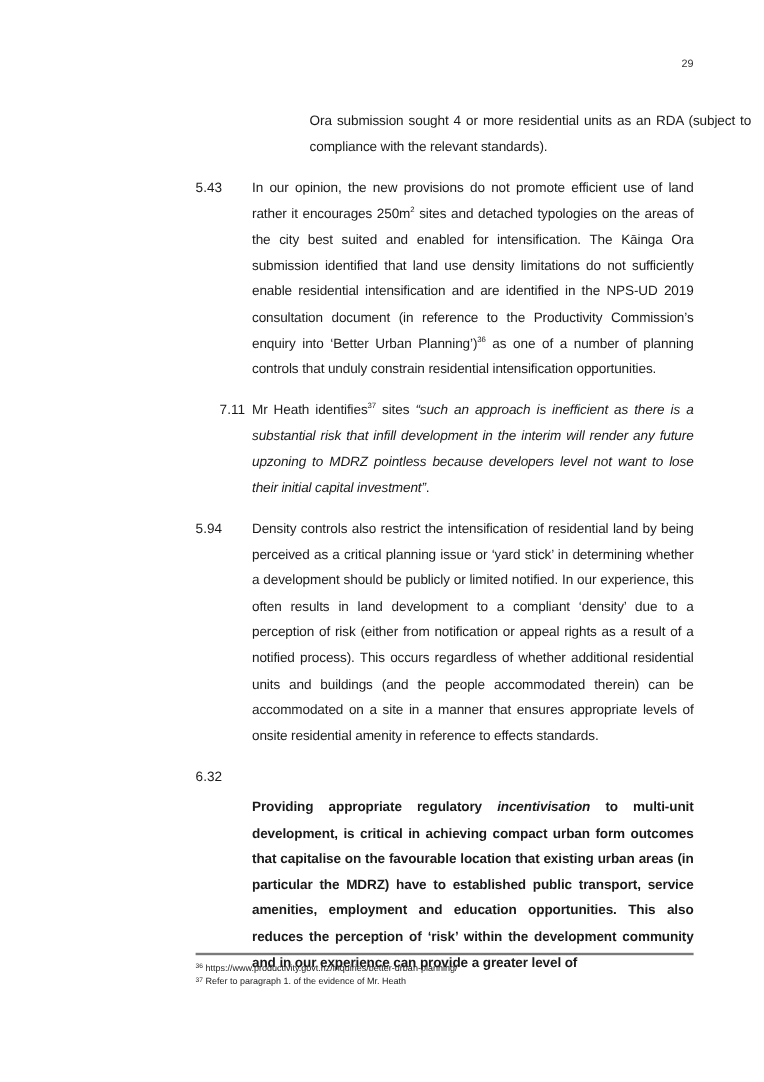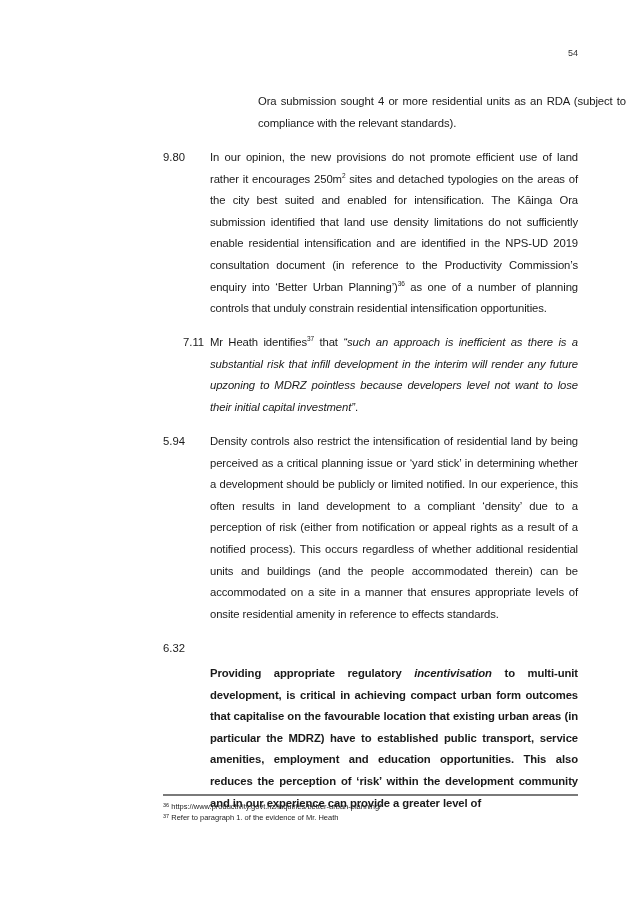"54" div.page-number { text: 54 -> 29 }
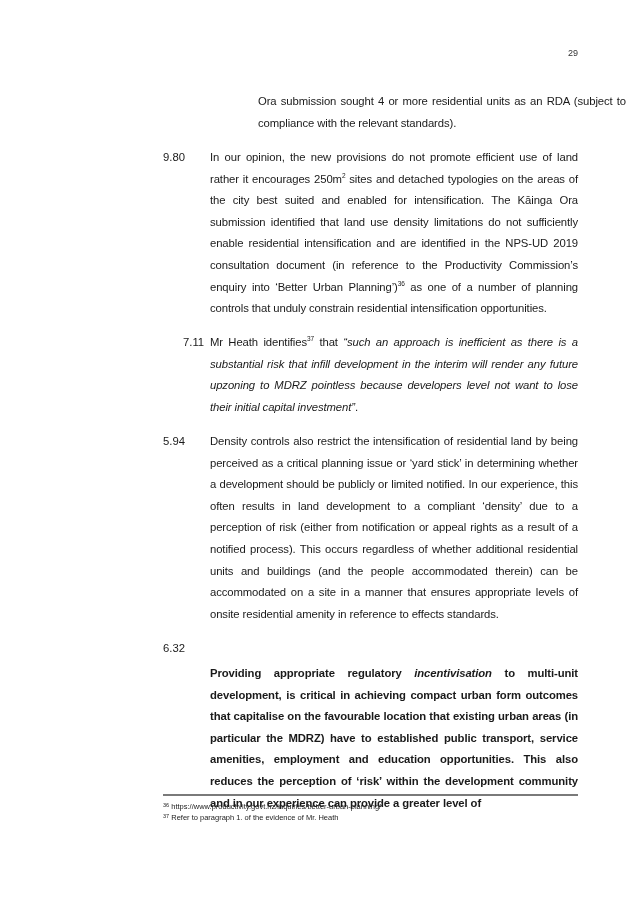"9.80" div.para-num { text: 9.80 -> 5.43 }
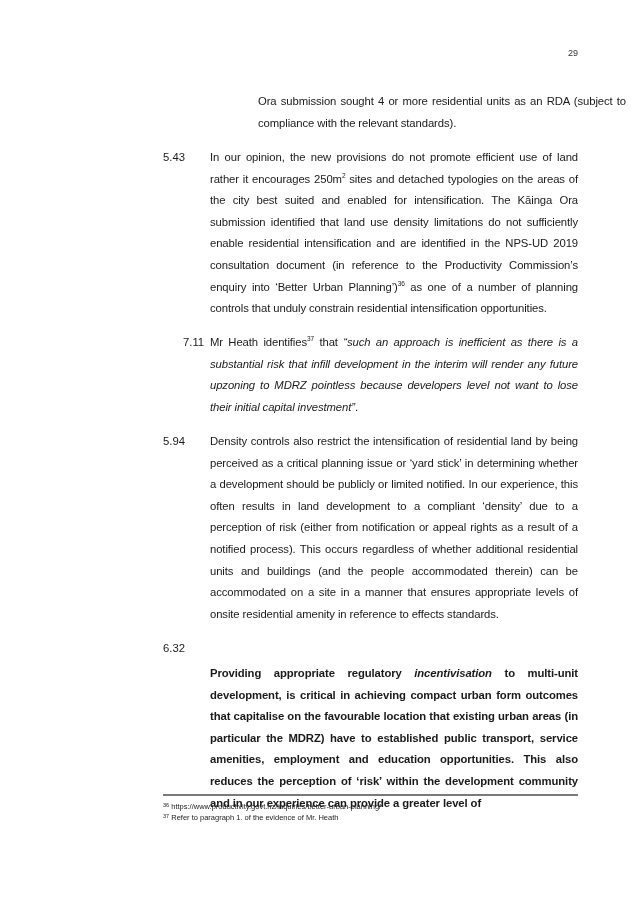"that" span { text: that -> sites }
